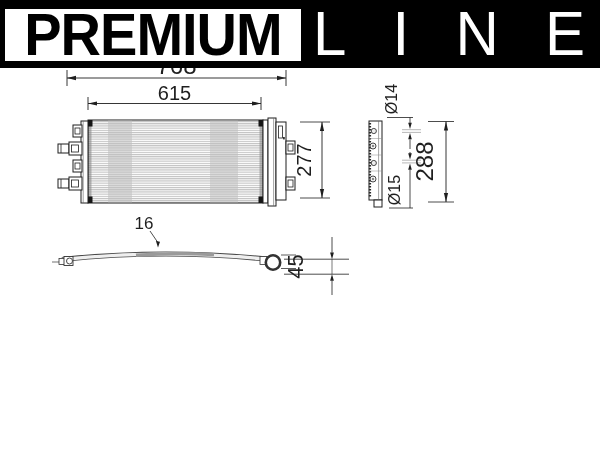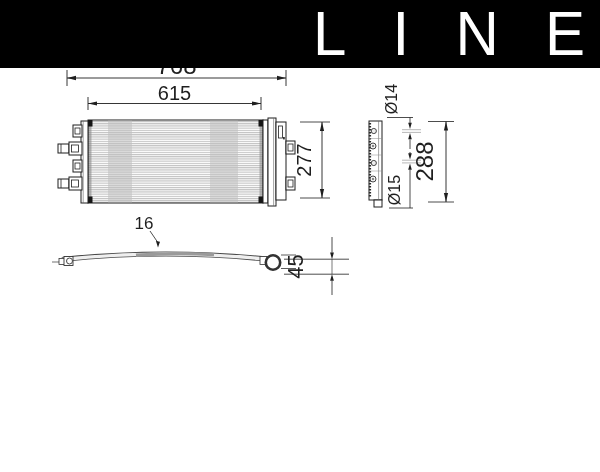"PREMIUM" div.premium-box { html: none -> <div> <div>PREMIUM</div> </div> }
